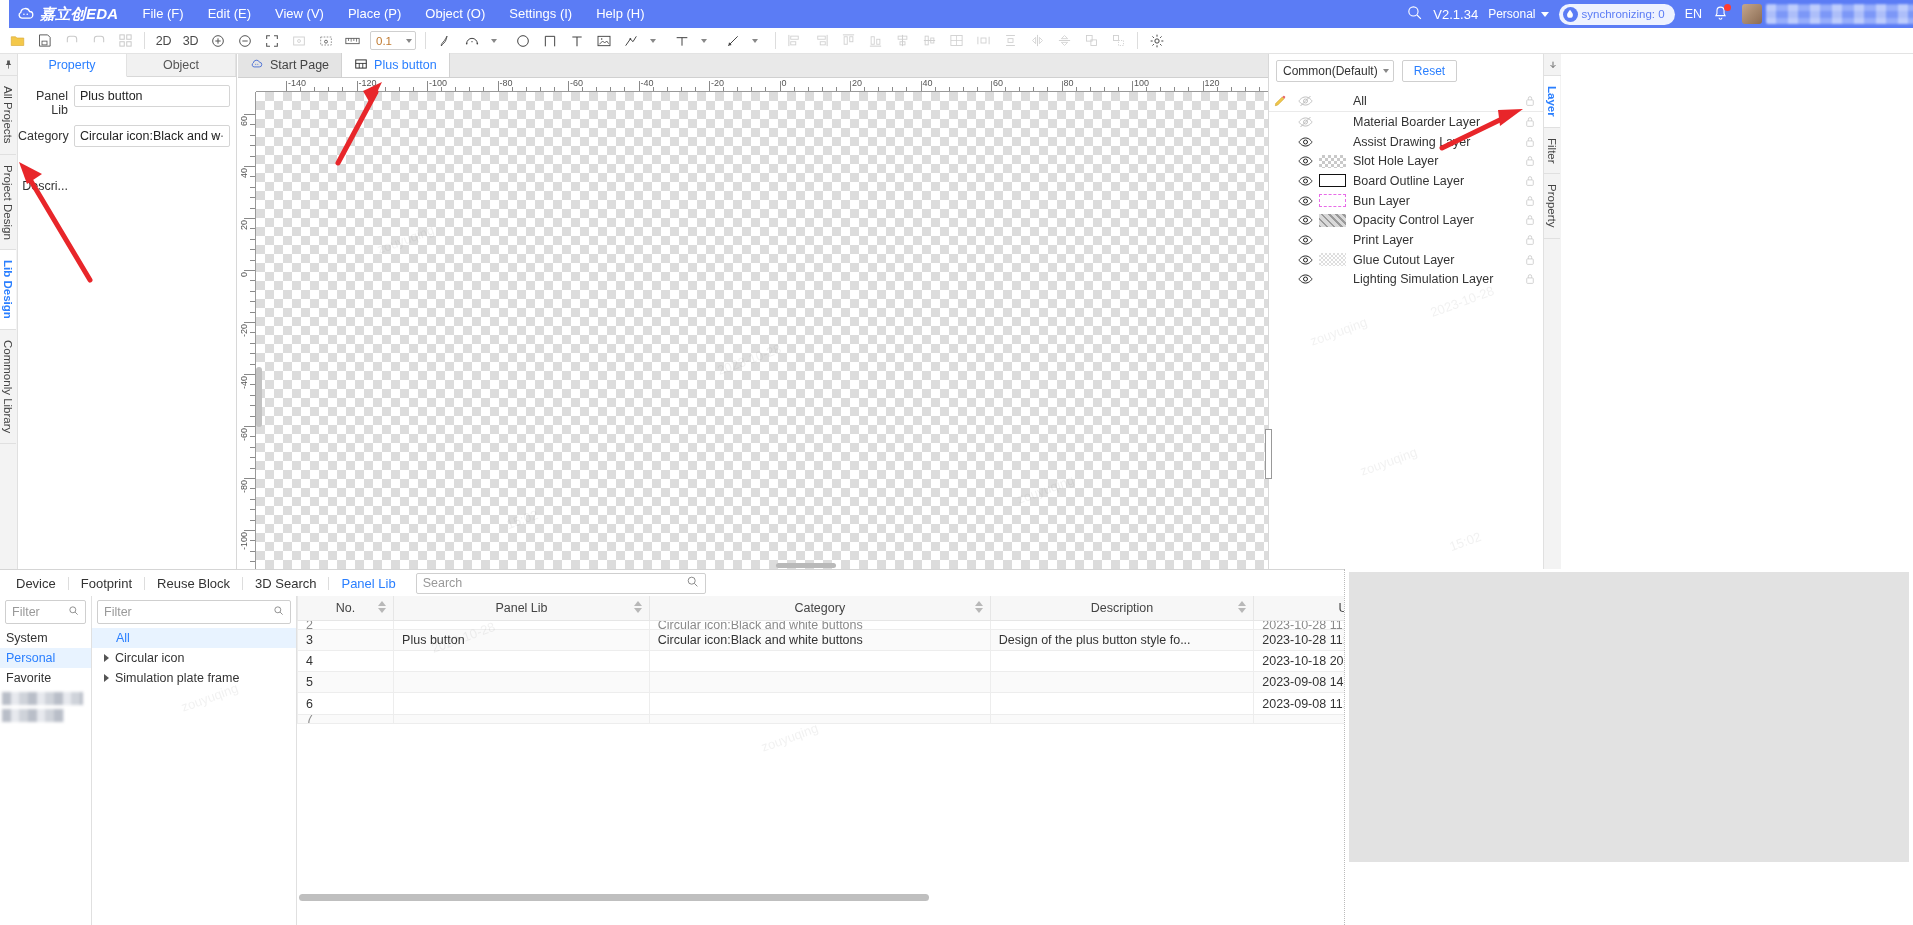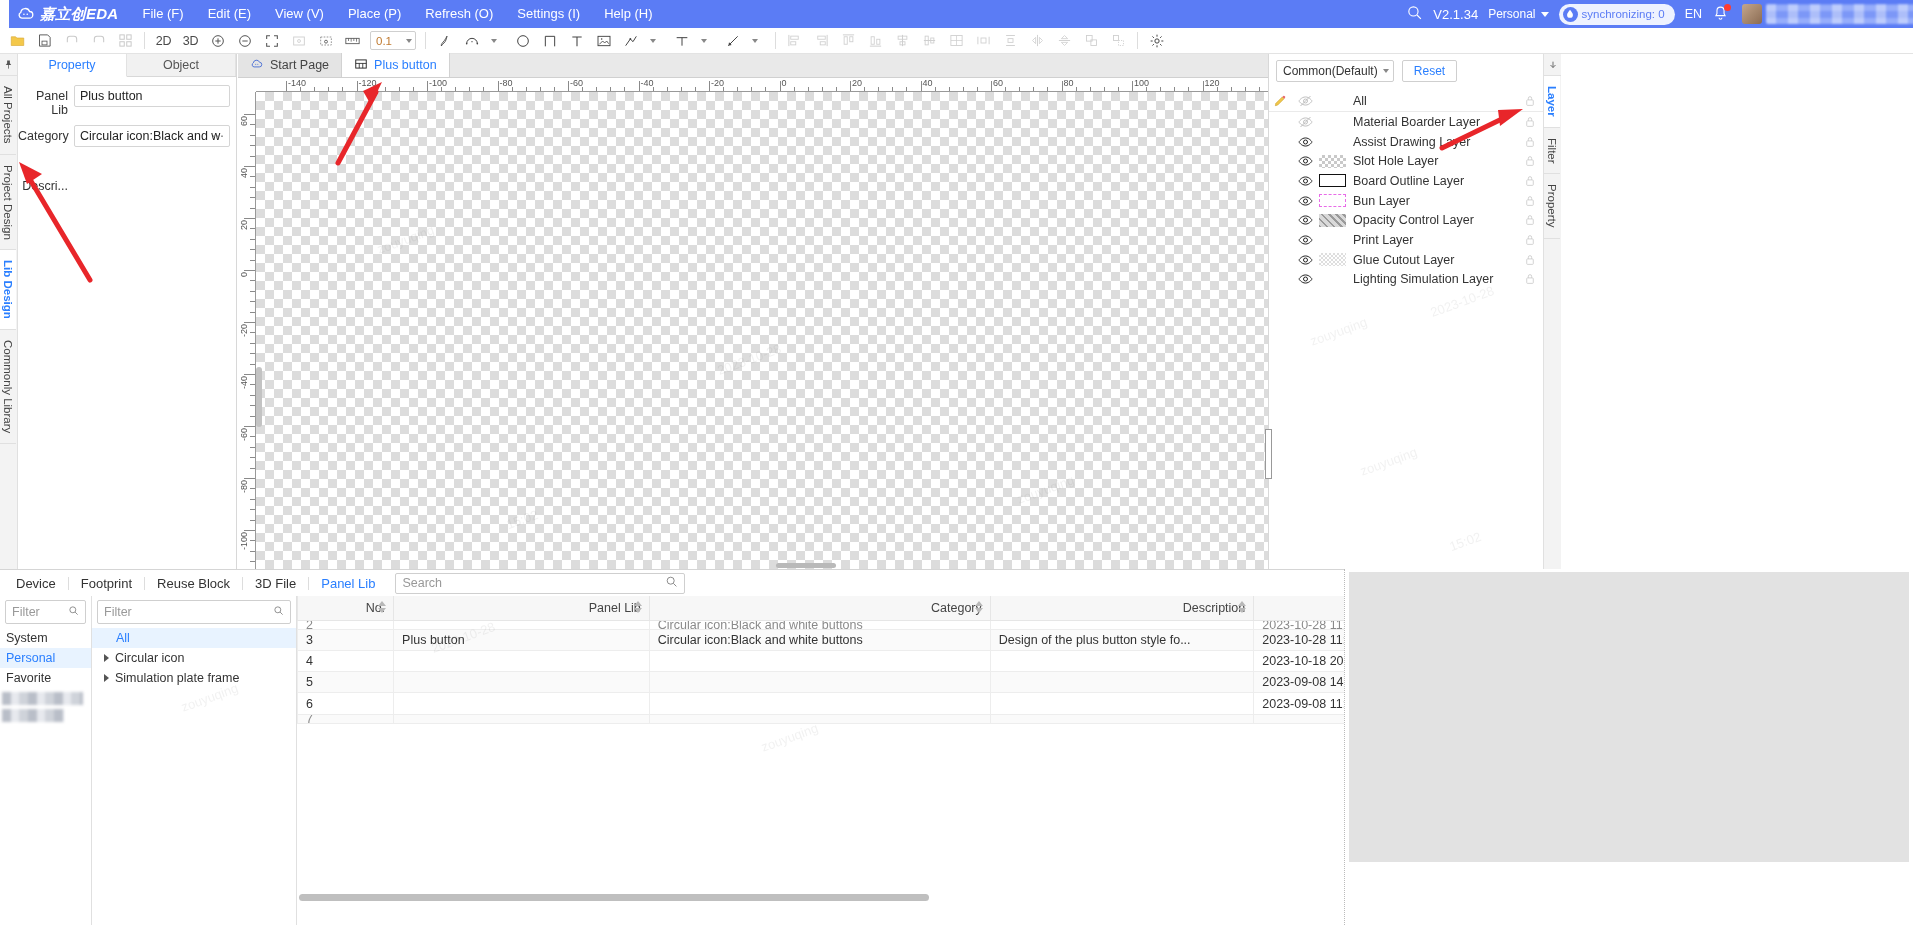"Refresh (O)" div.menu-item { text: Refresh -> Object }
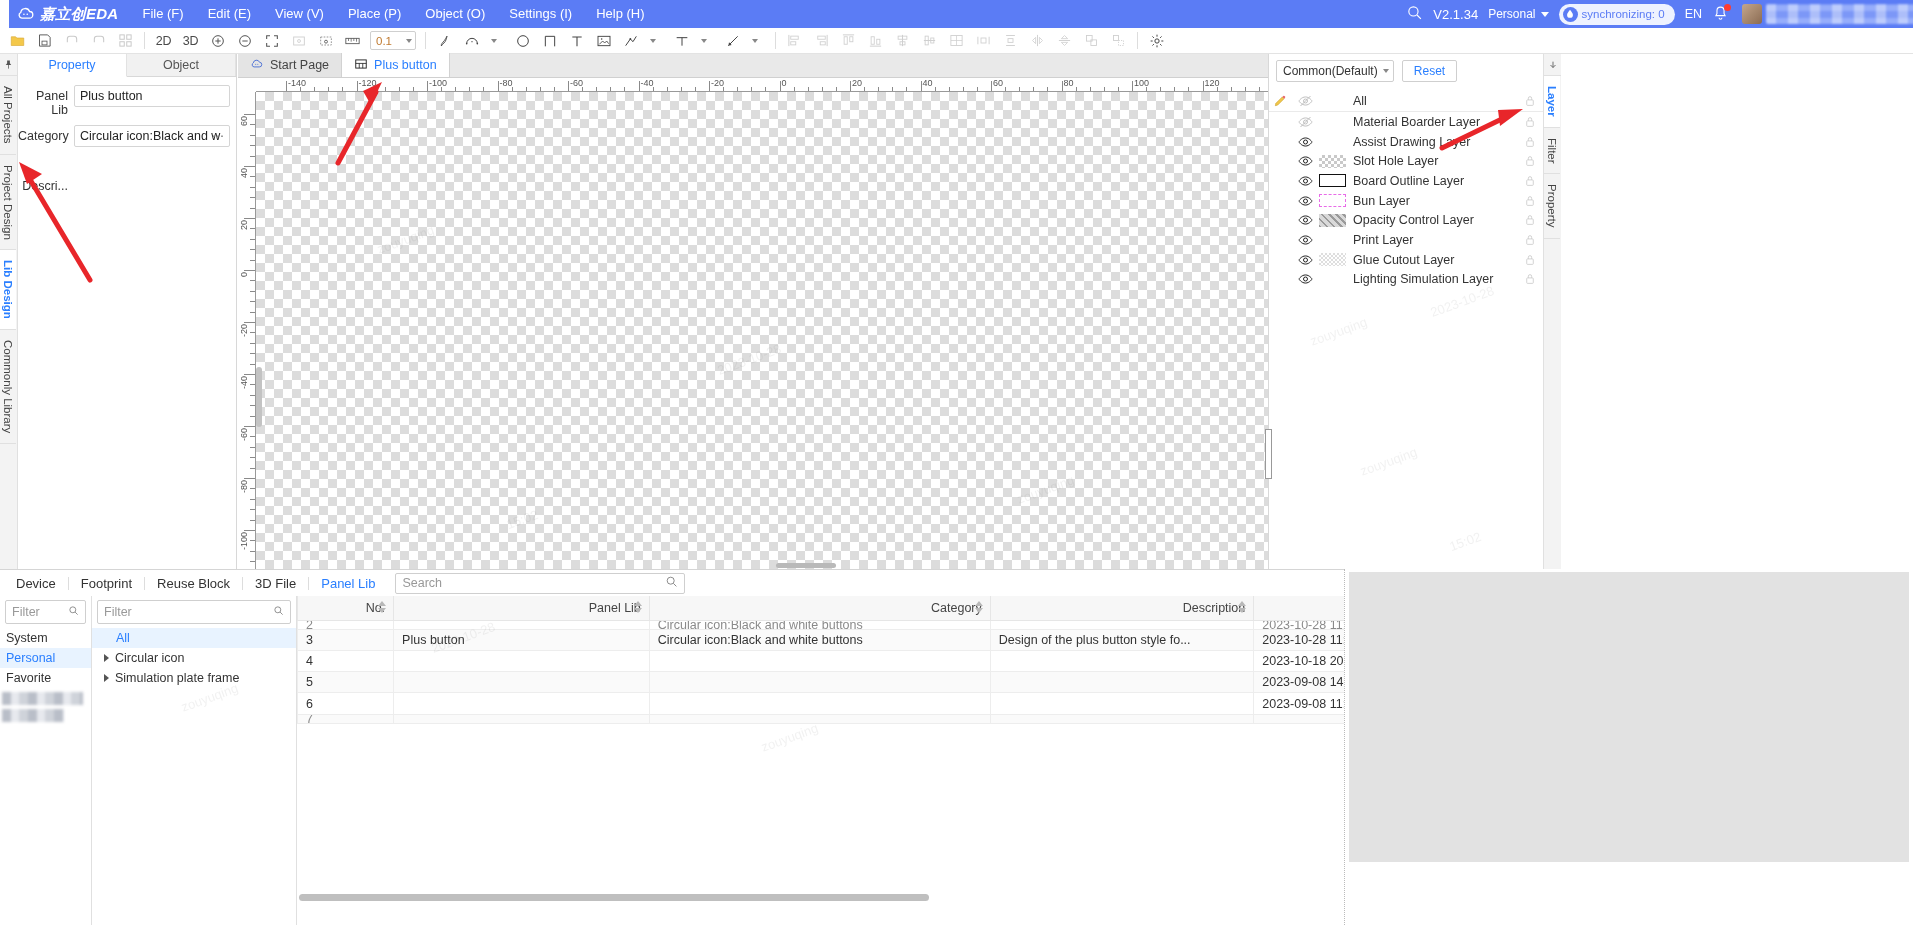"3D File" div.lib-tab { text: File -> Search }
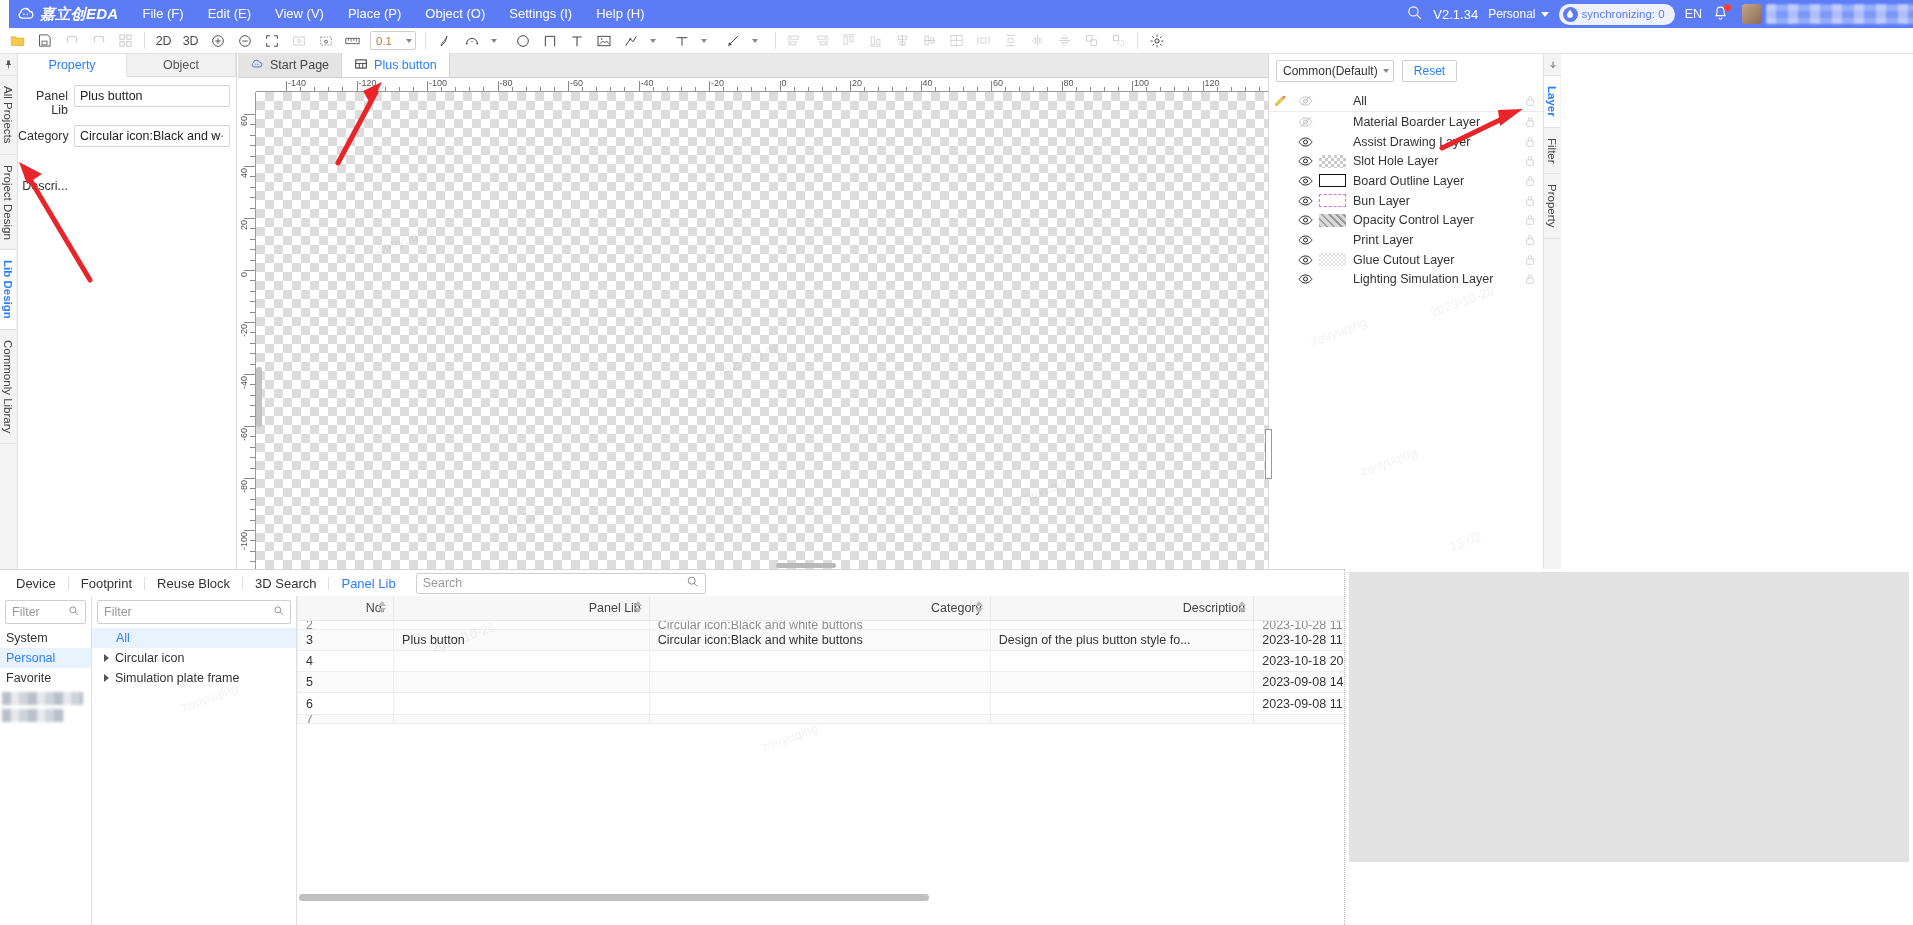"No." .tbl th { text-align: right -> center }
